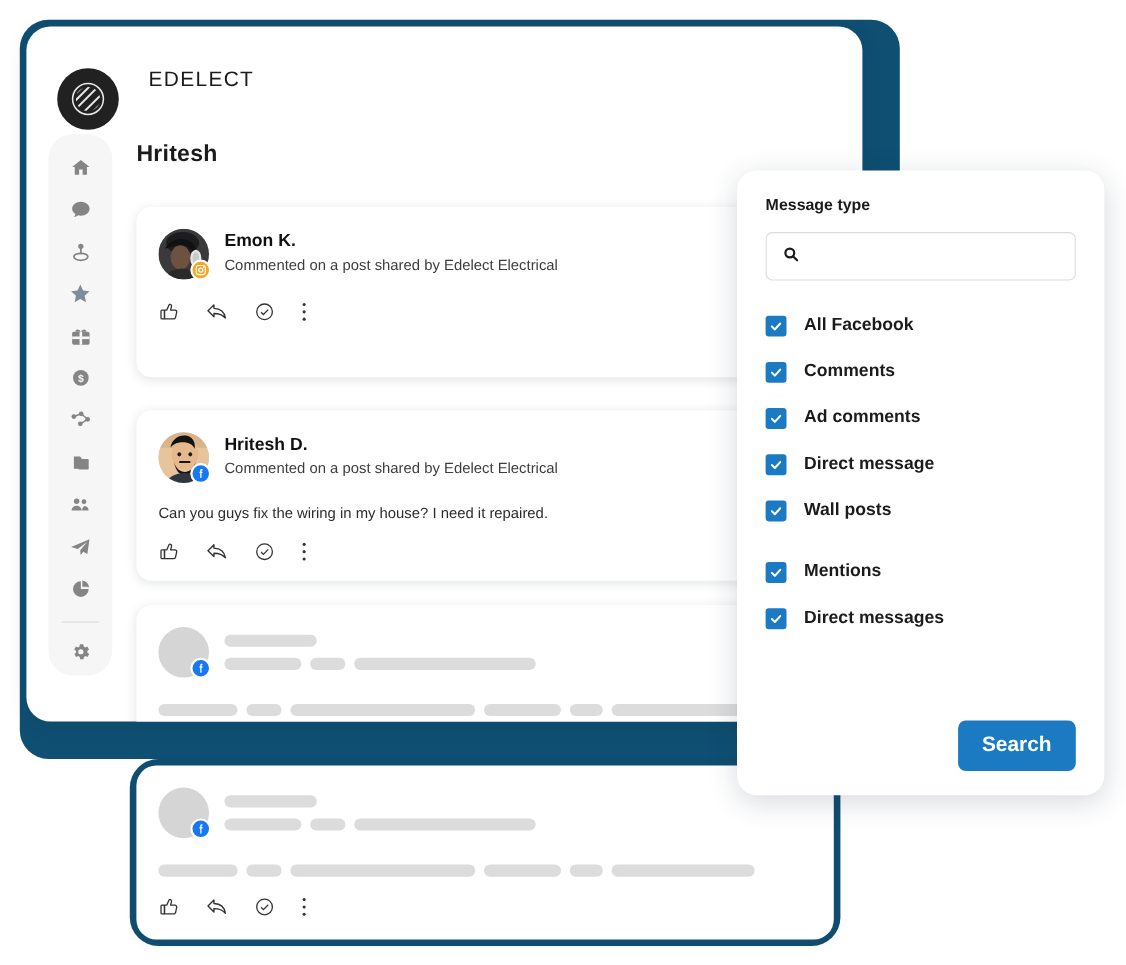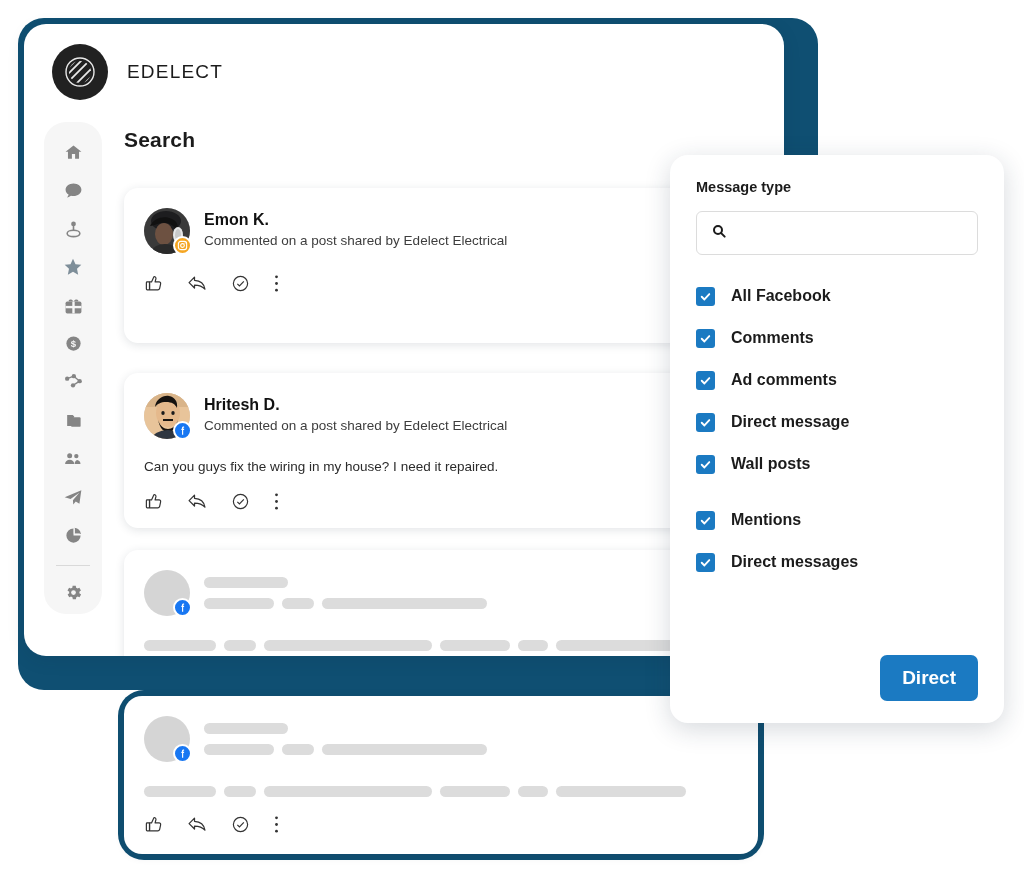"EDELECT" .brand { align-items: center -> none; gap: 19px -> 27px; top: 20px -> 38px }
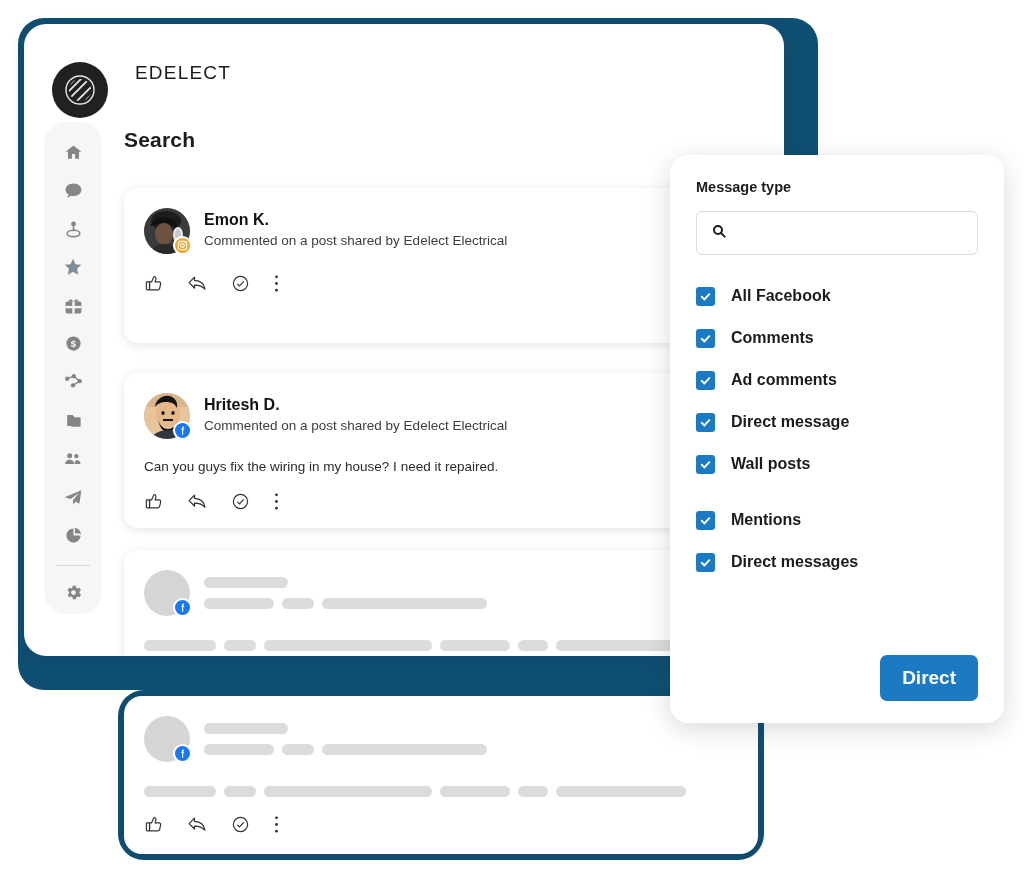"Search" div.page-title { text: Search -> Hritesh }
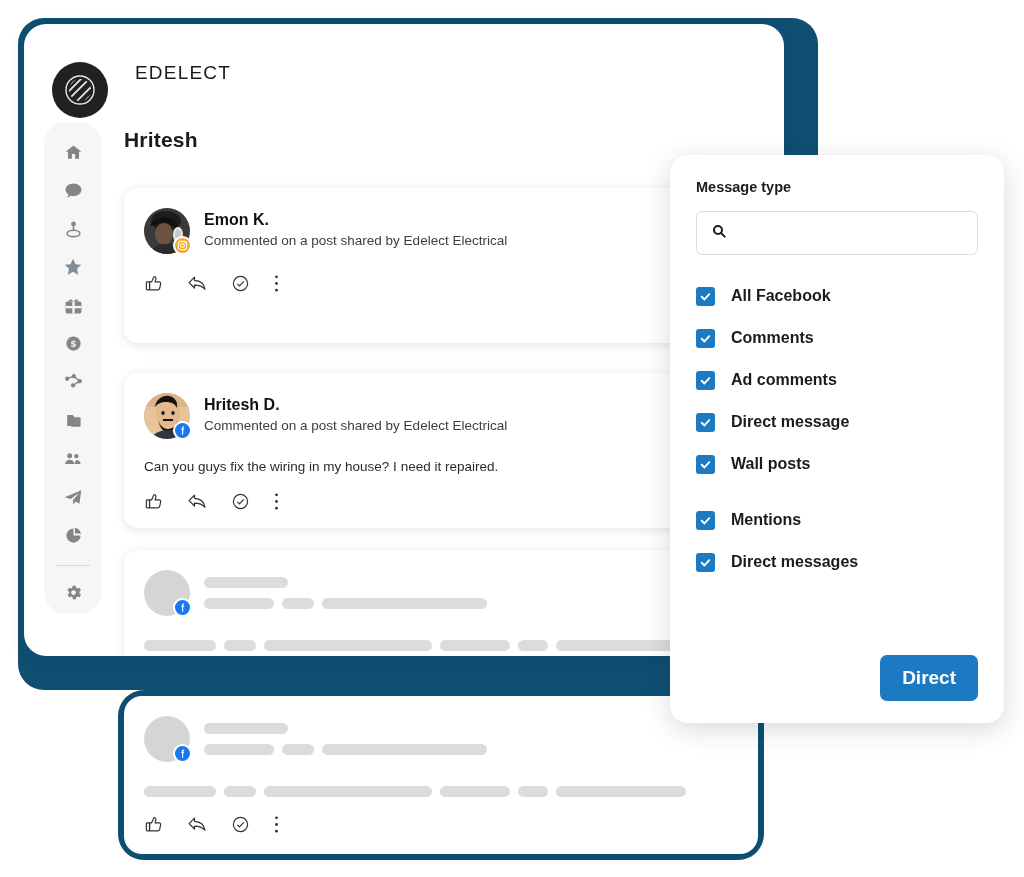"Direct" button.apply-btn { text: Direct -> Search }
